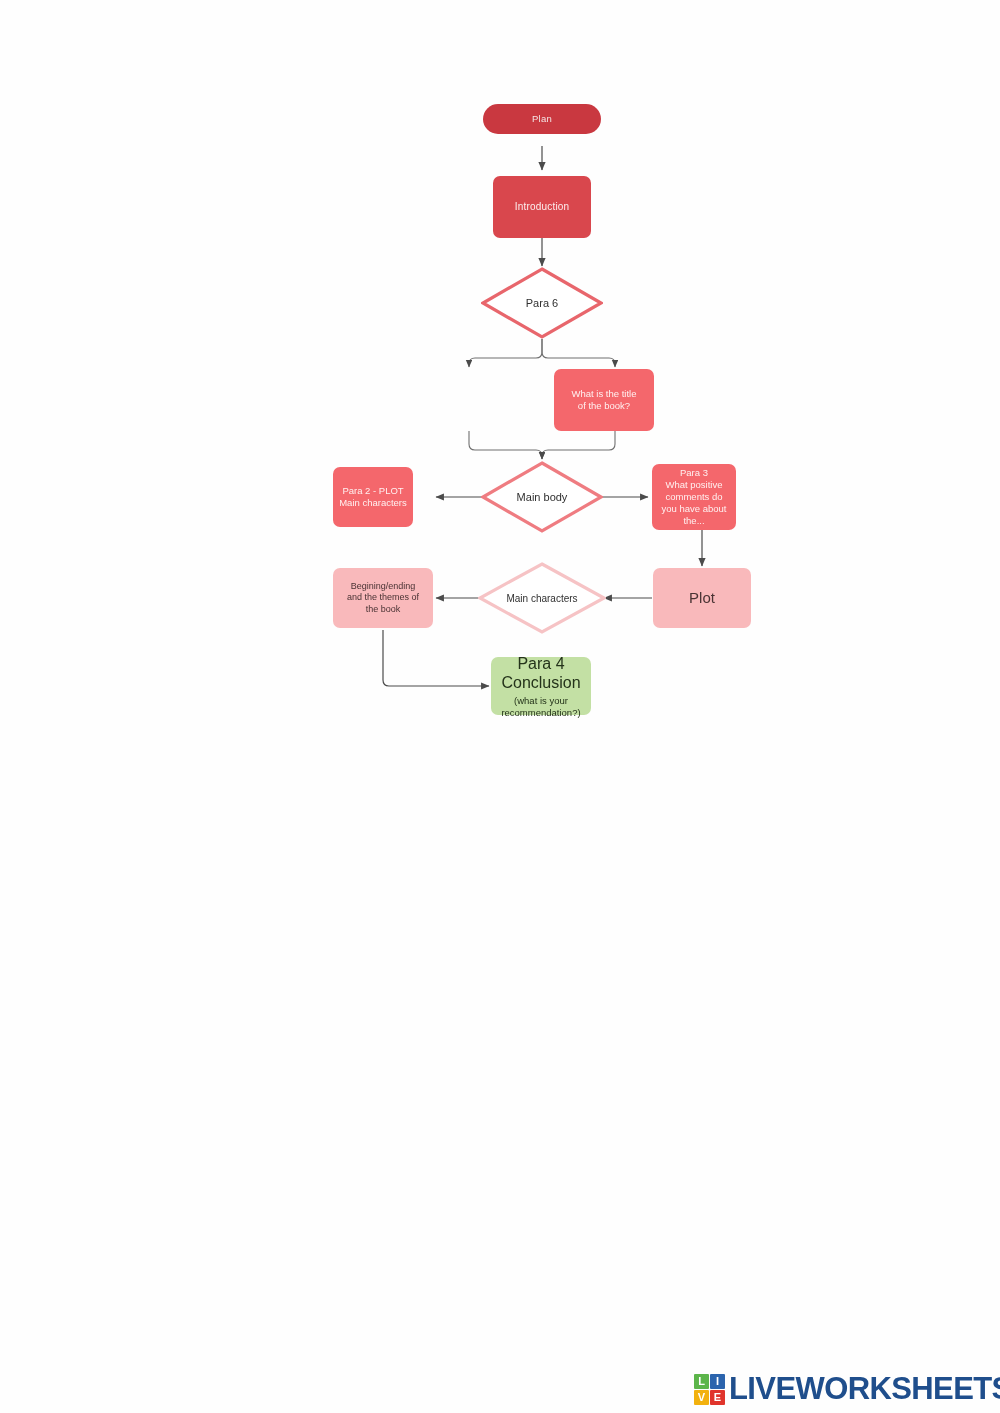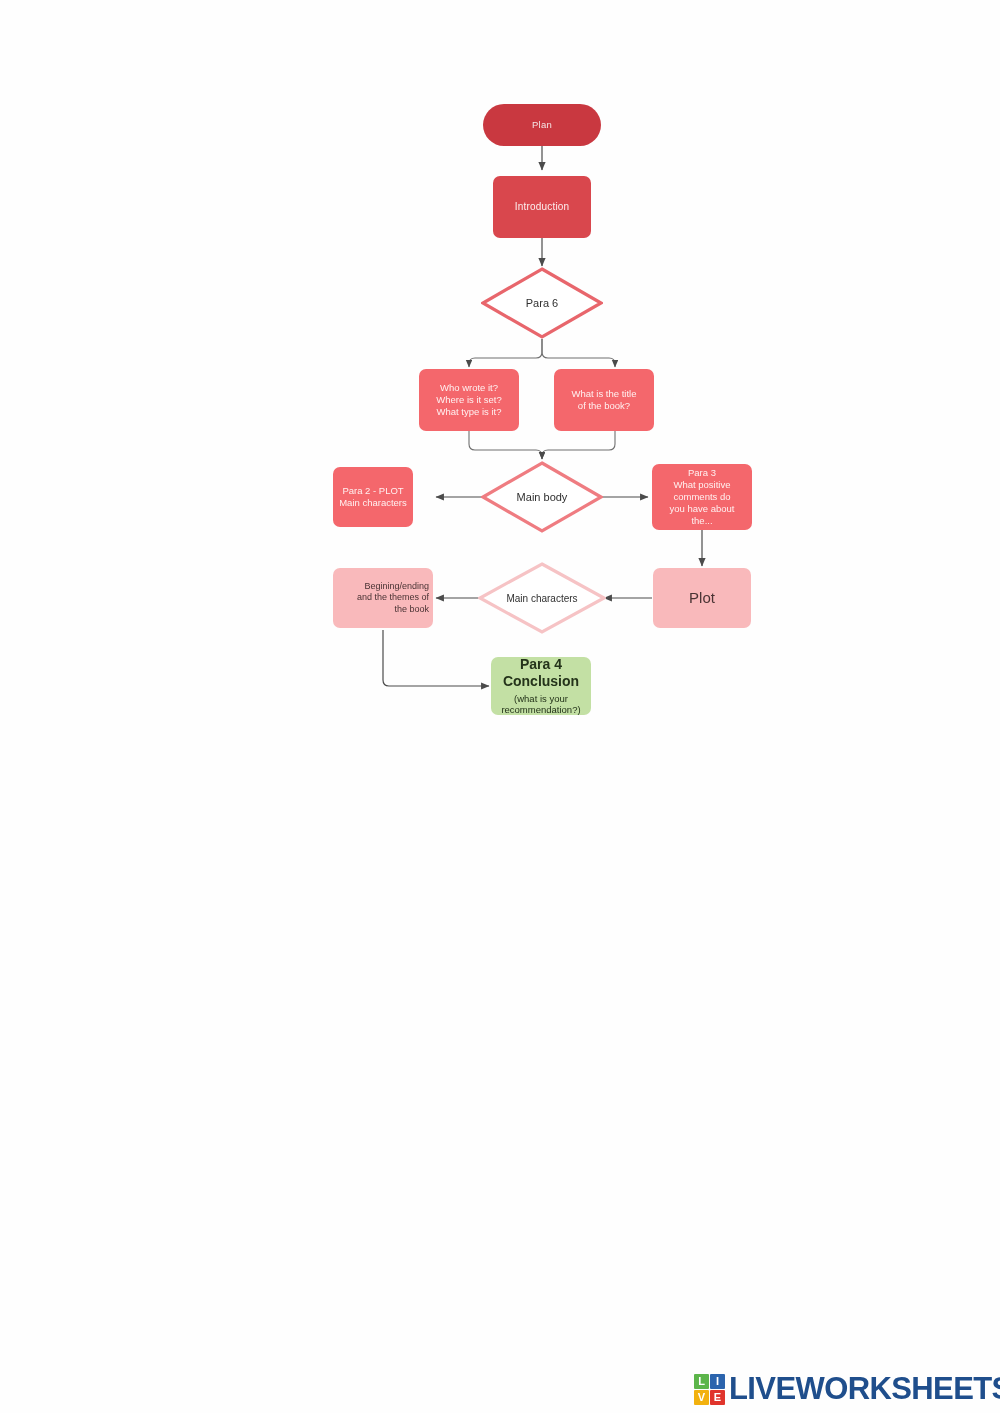"Plan" div.node { height: 42px -> 30px }
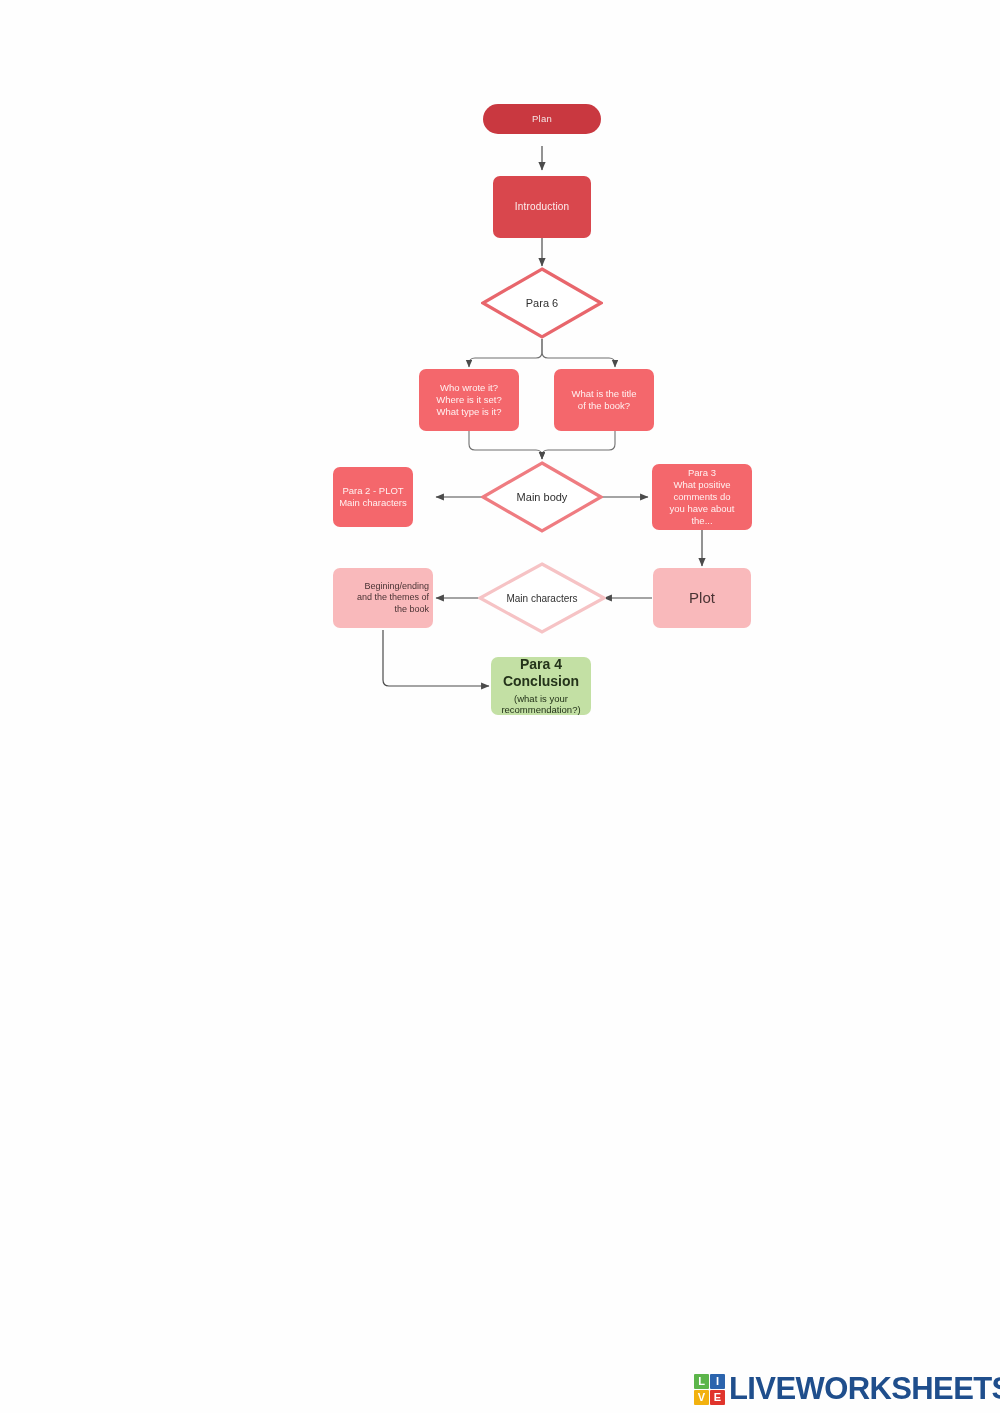"Who wrote it?" div.node { html: <div> <span>Who wrote it? Where is it set? What type is it?</span> </div> -> none }
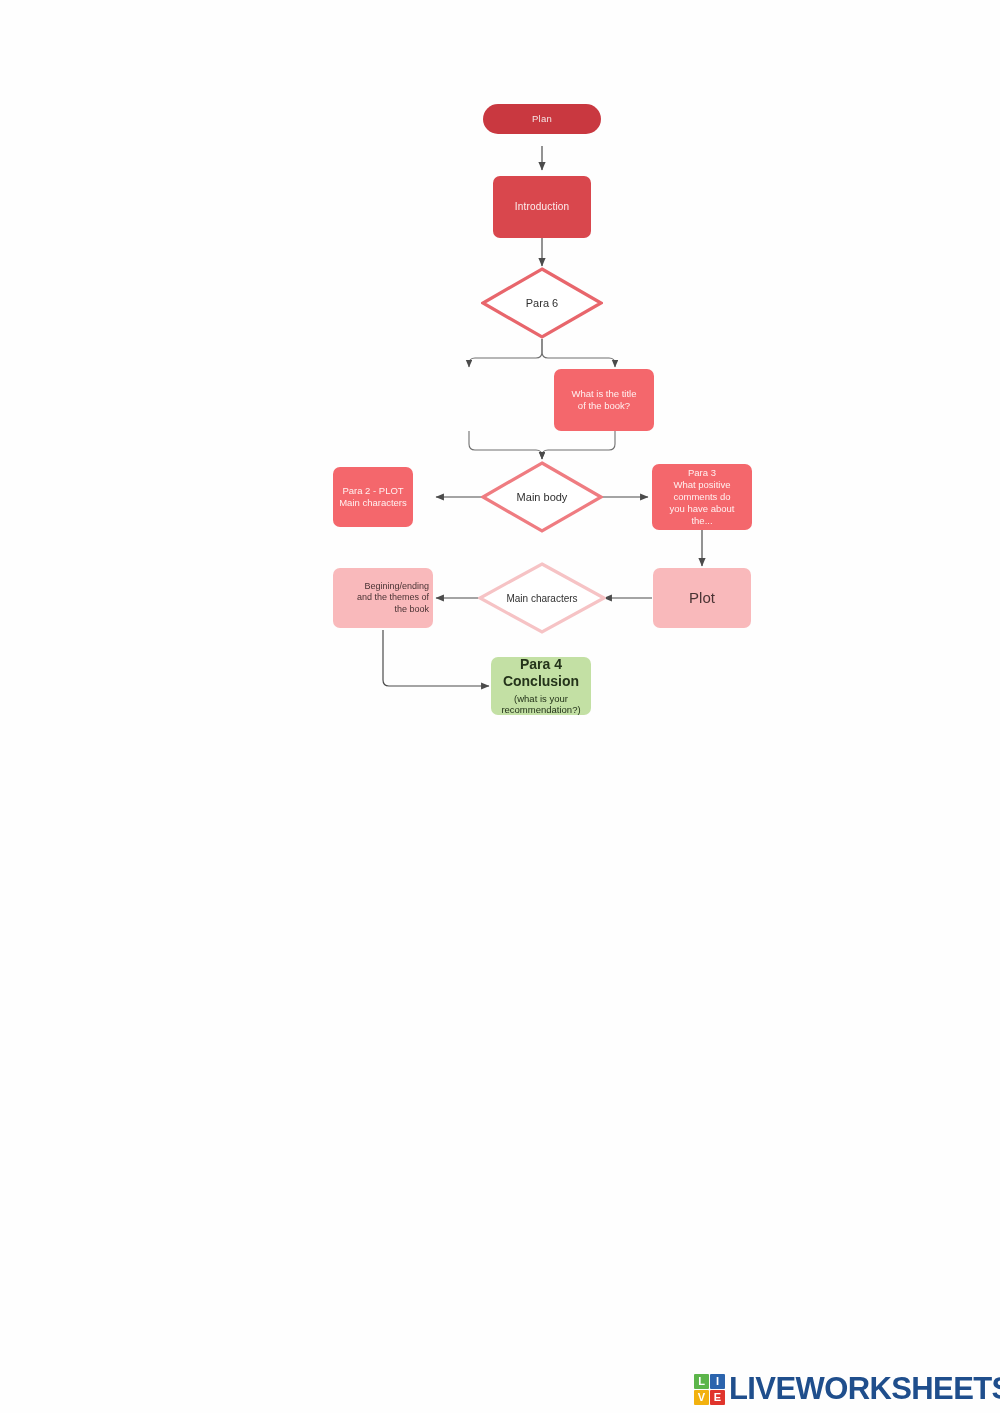"Para 3" div.node { width: 100px -> 84px }
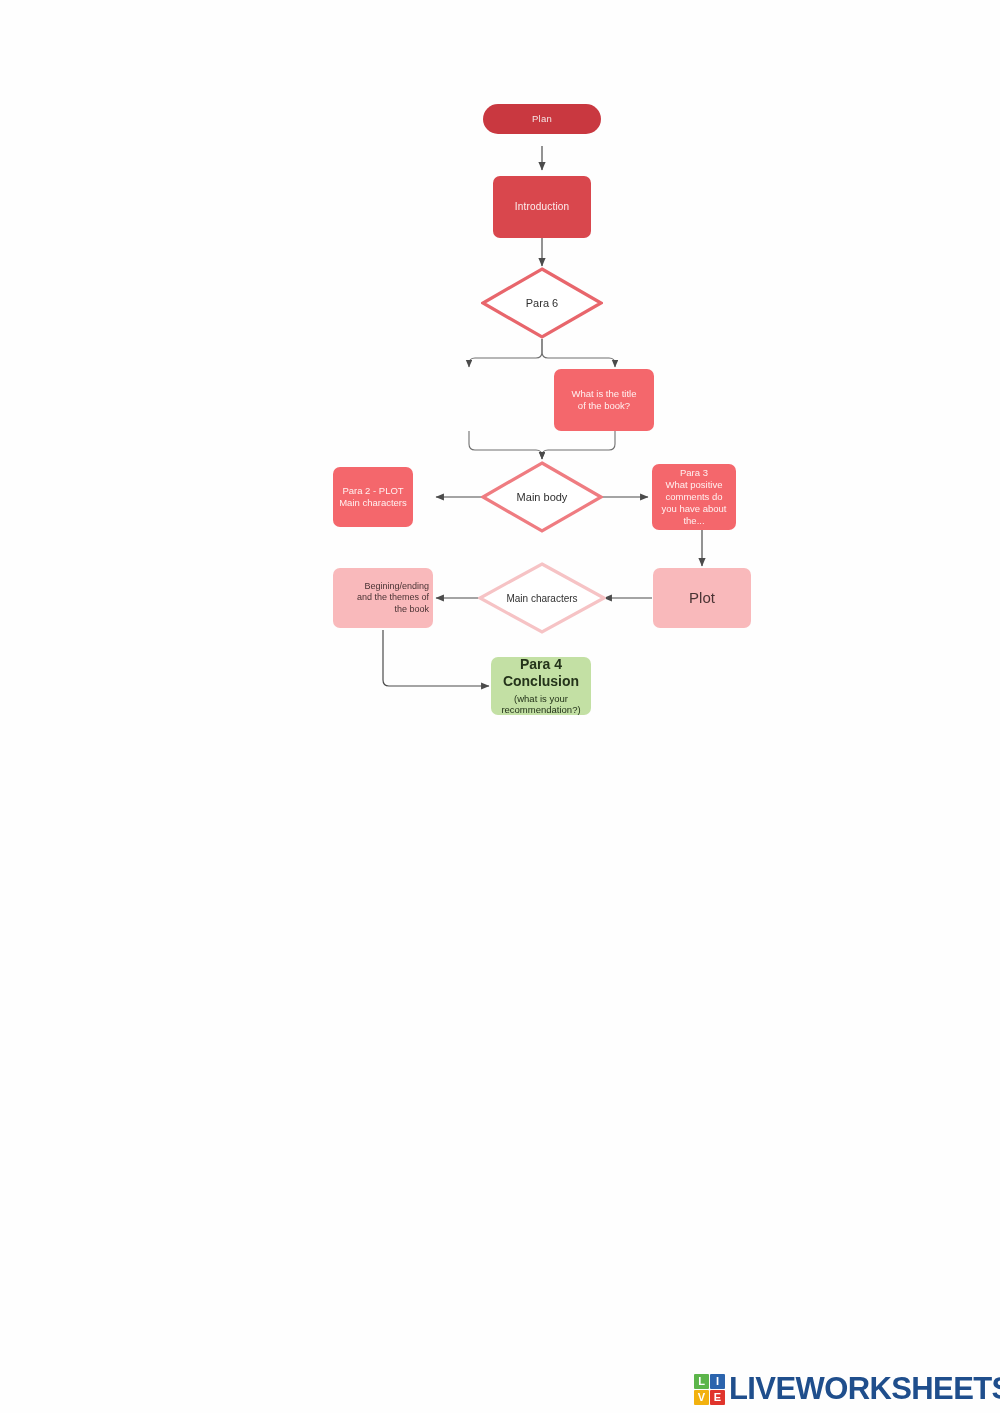"Begining/ending" div.node { text-align: right -> none }
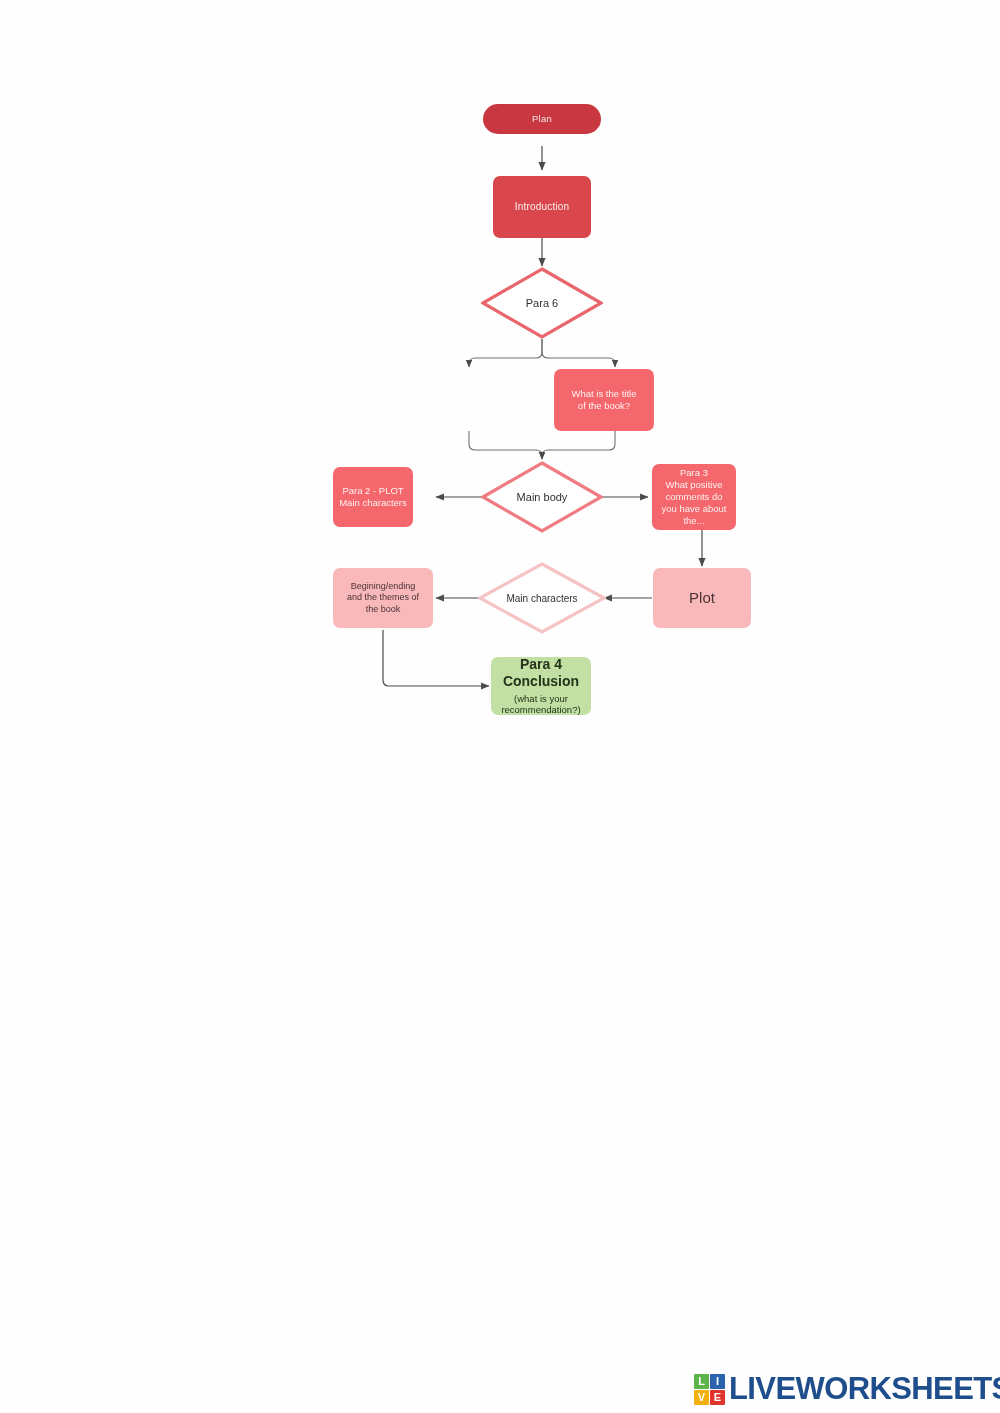"Para 4" .concl .big { font-size: 14px -> 16px; font-weight: bold -> none }
